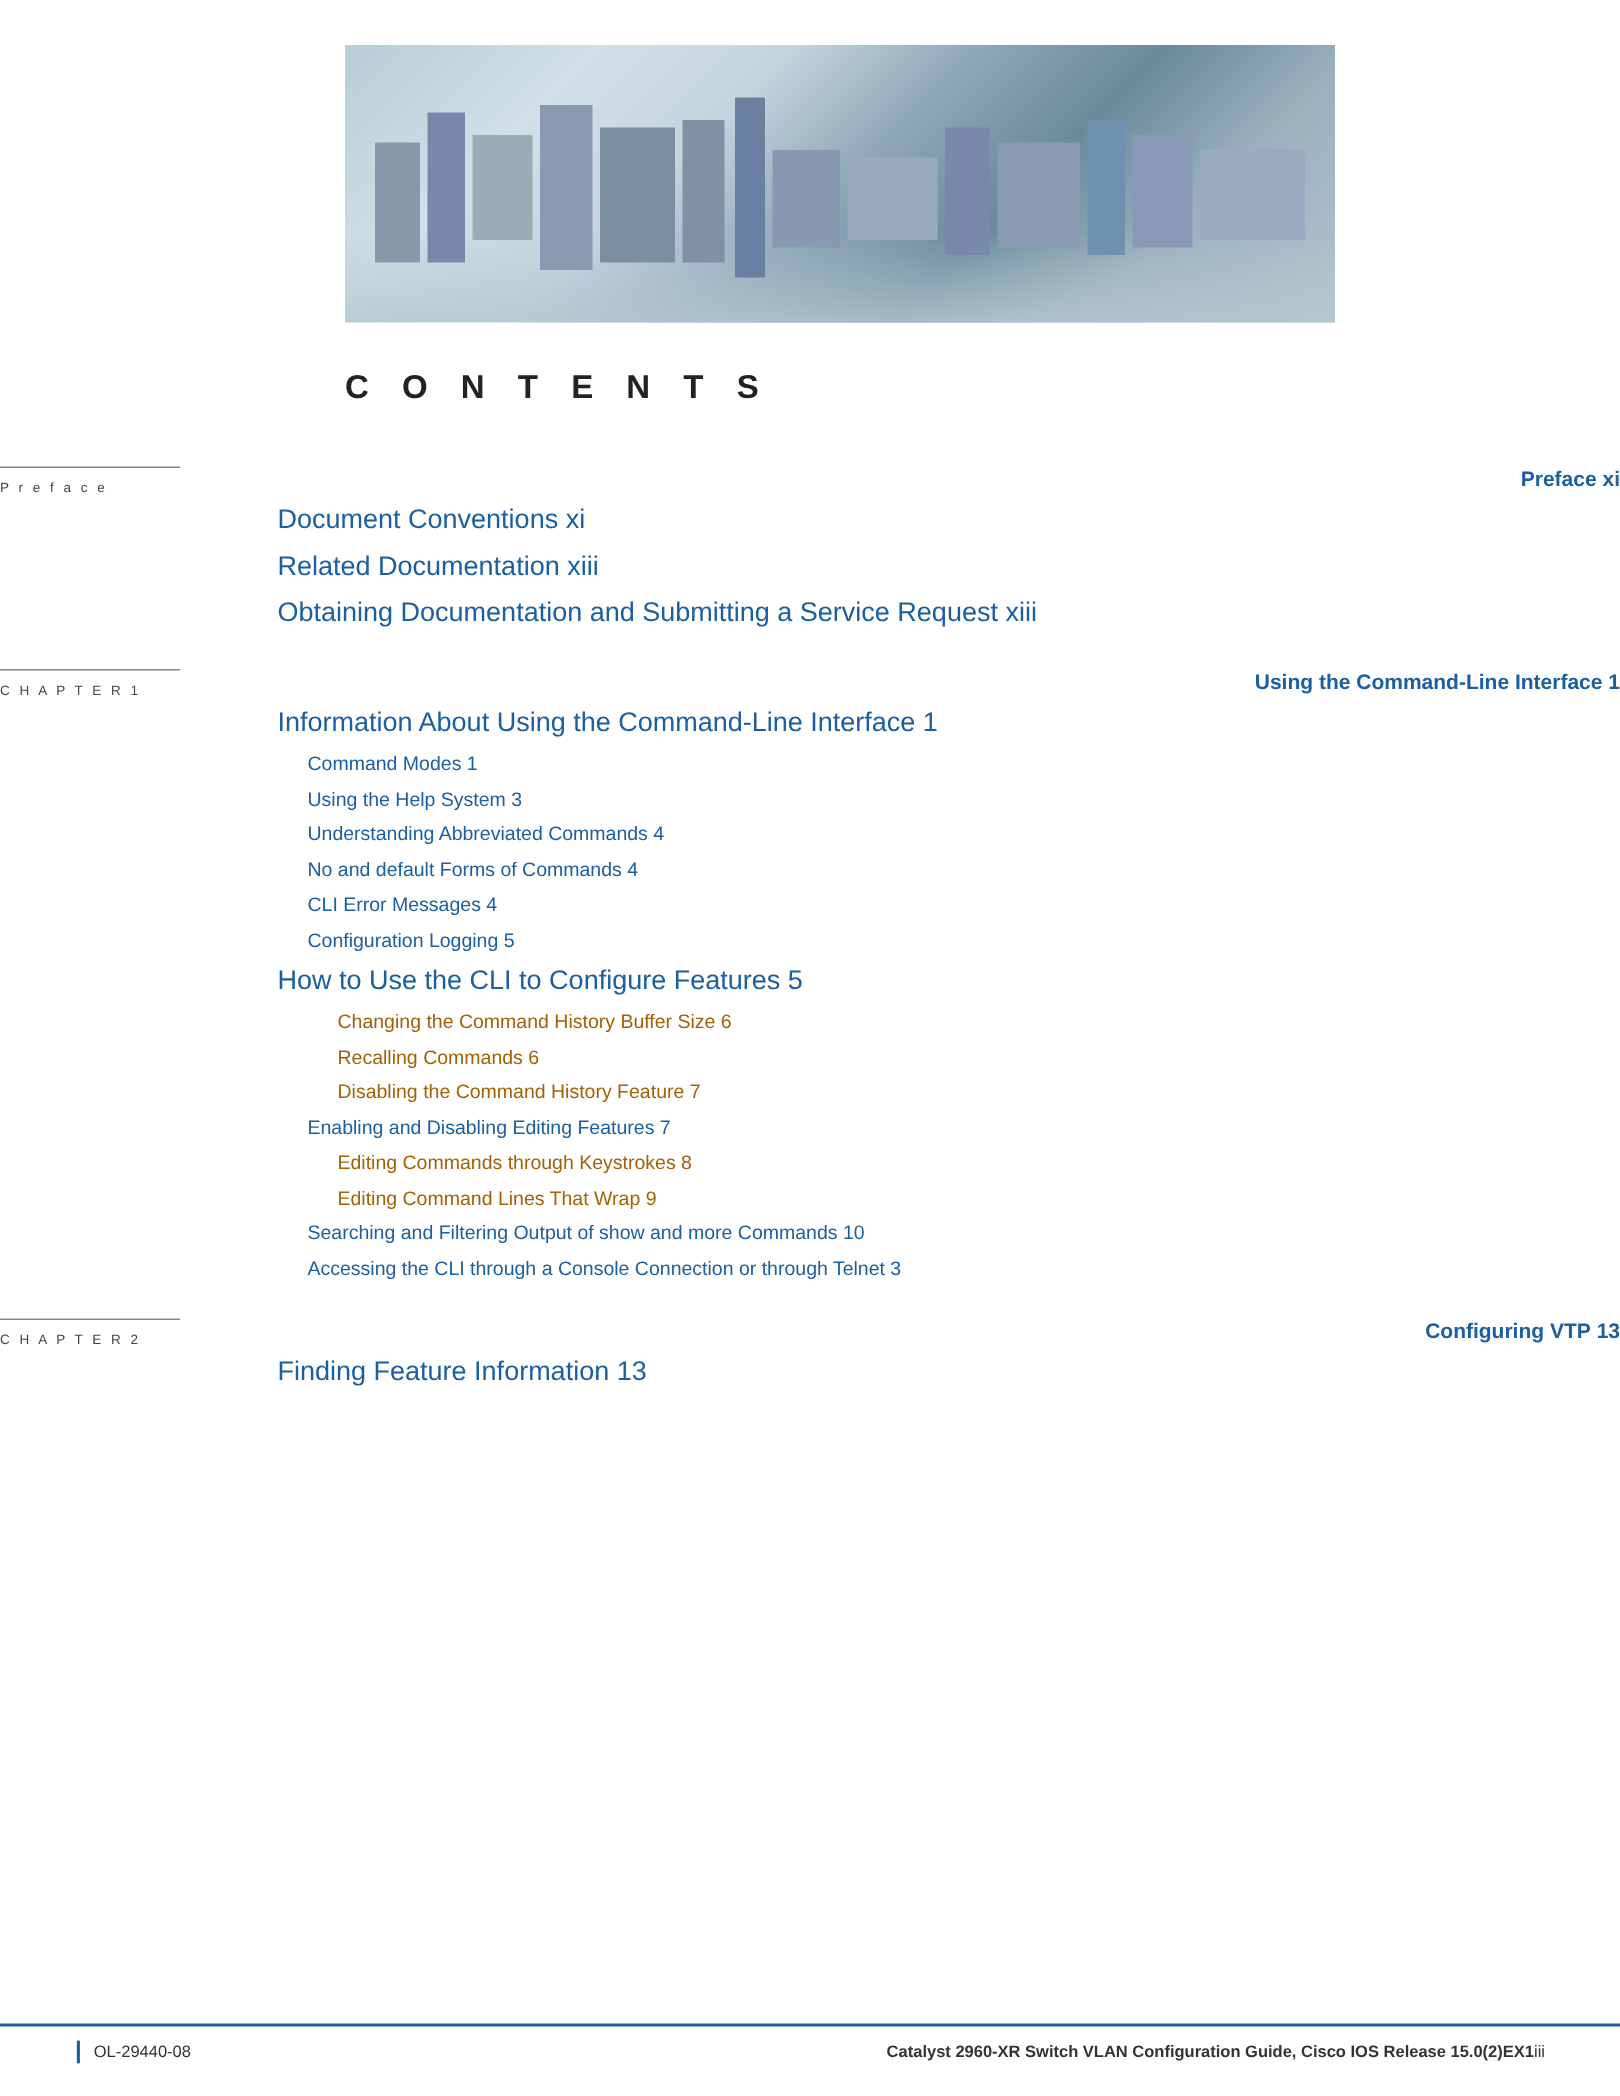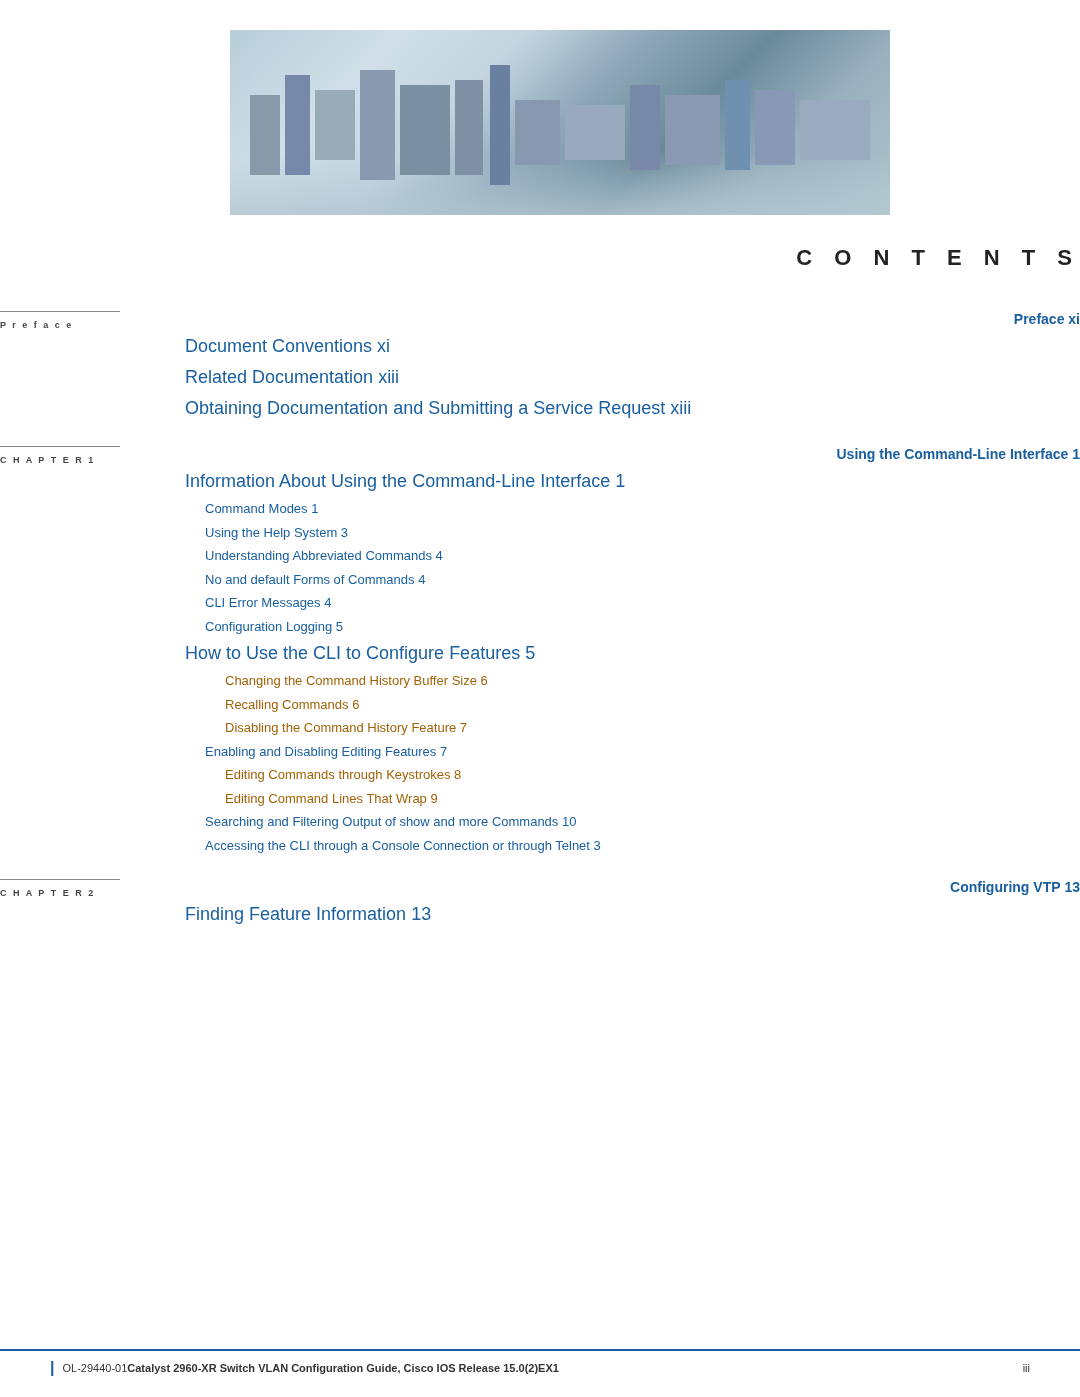"C O N T E" .contents-heading { text-align: right -> none }
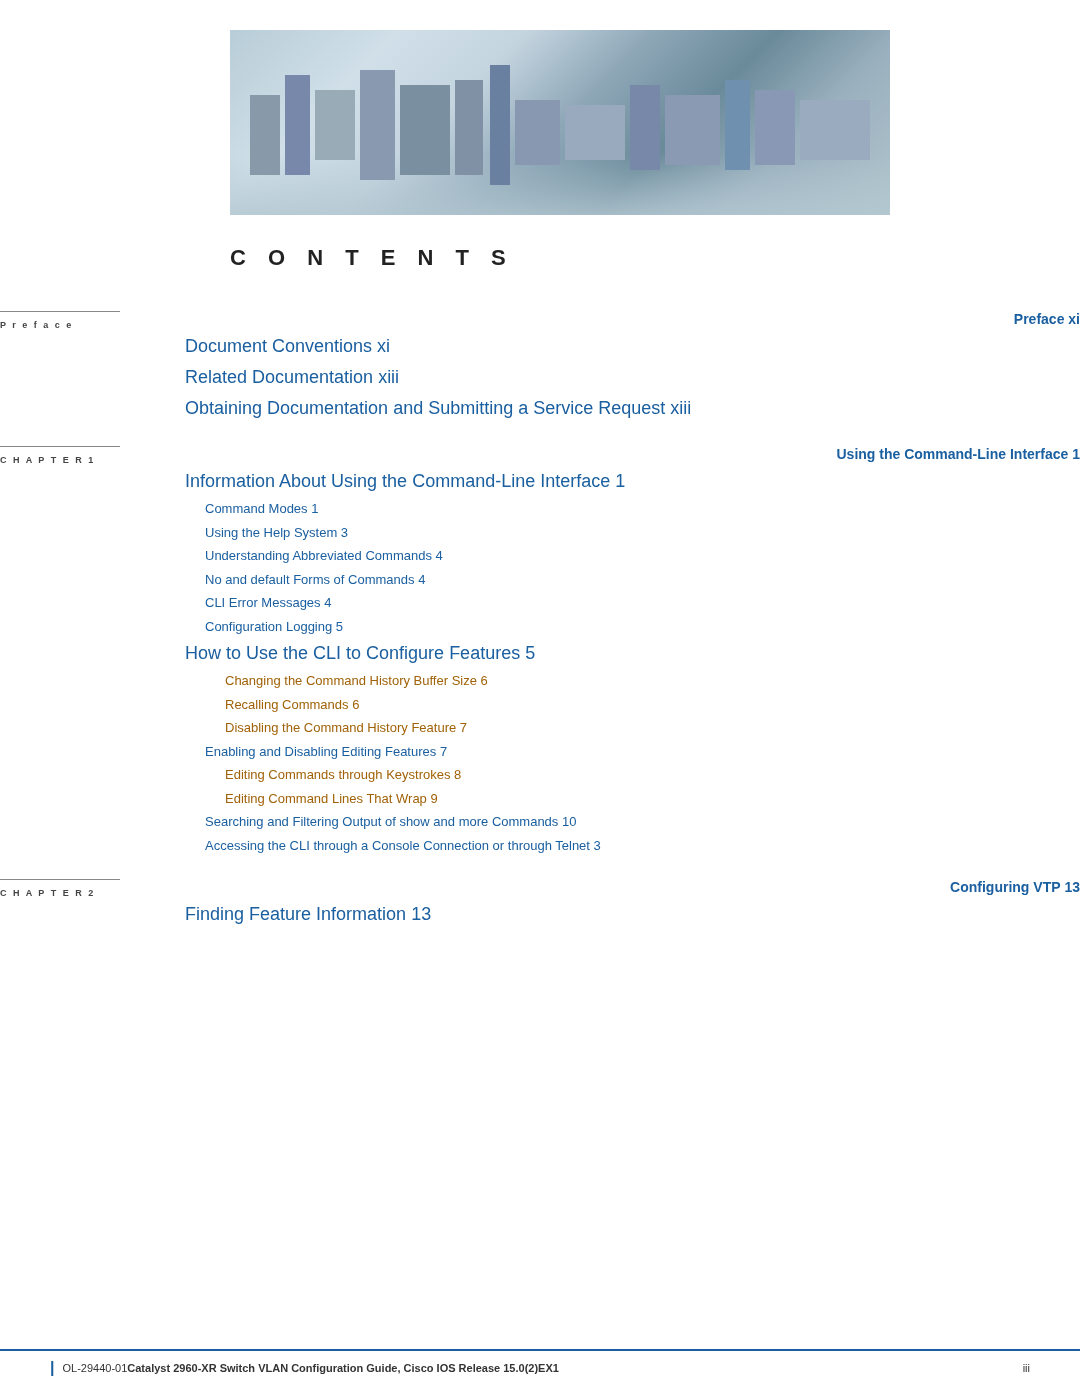"P r e f a" .chapter-label-text { font-weight: bold -> normal }
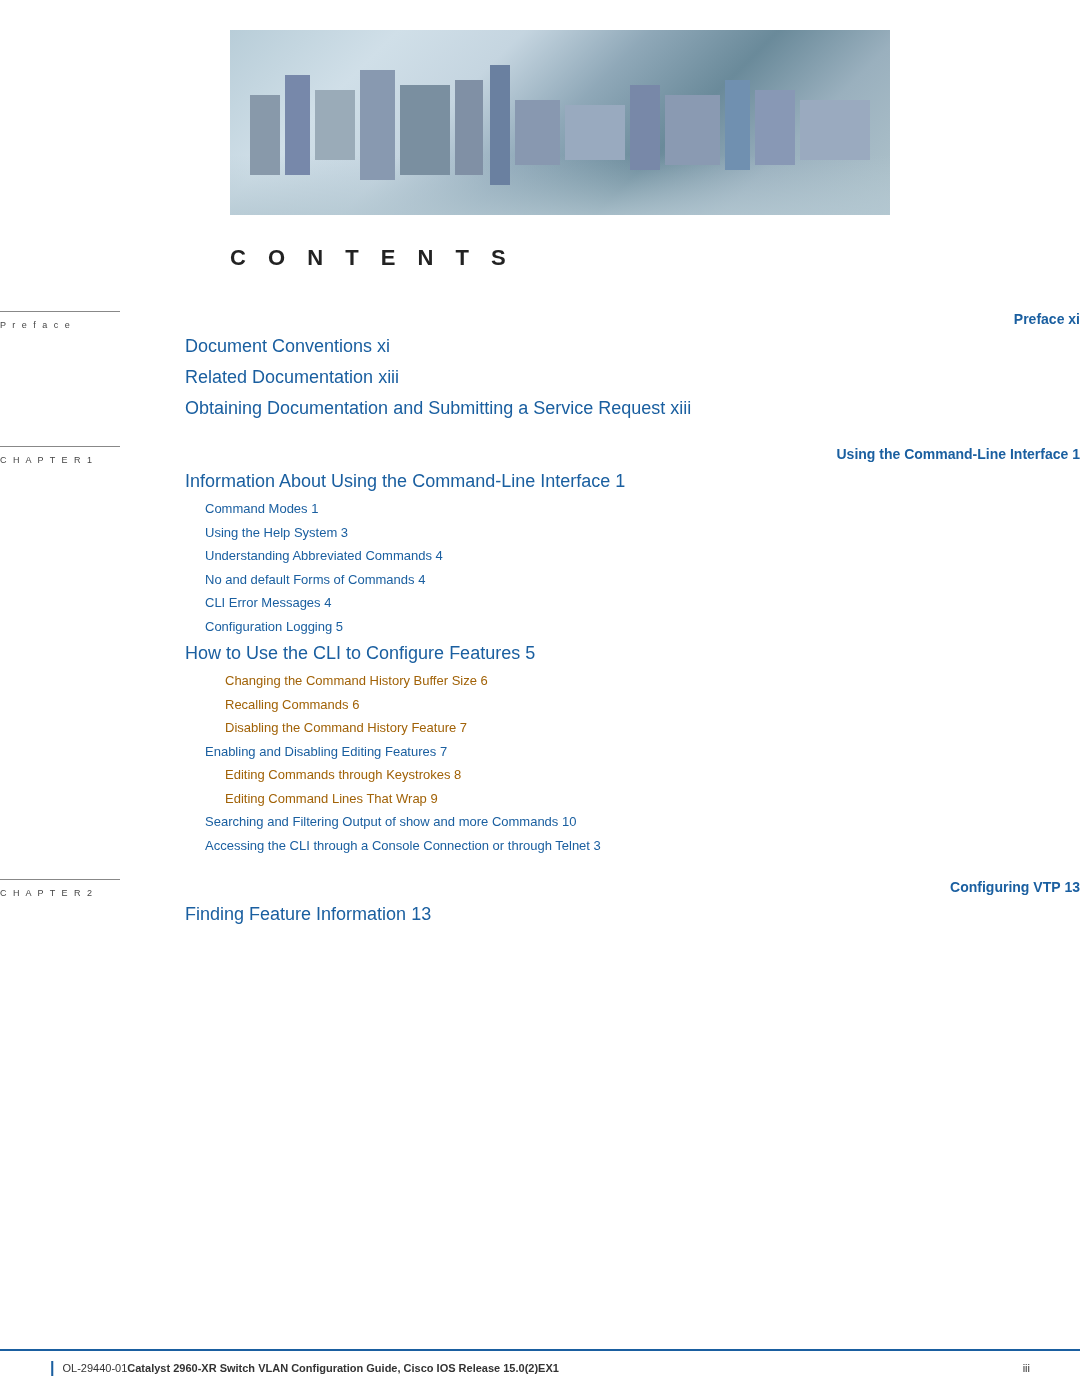"OL-29440-01" span { text: OL-29440-01 -> OL-29440-08 }
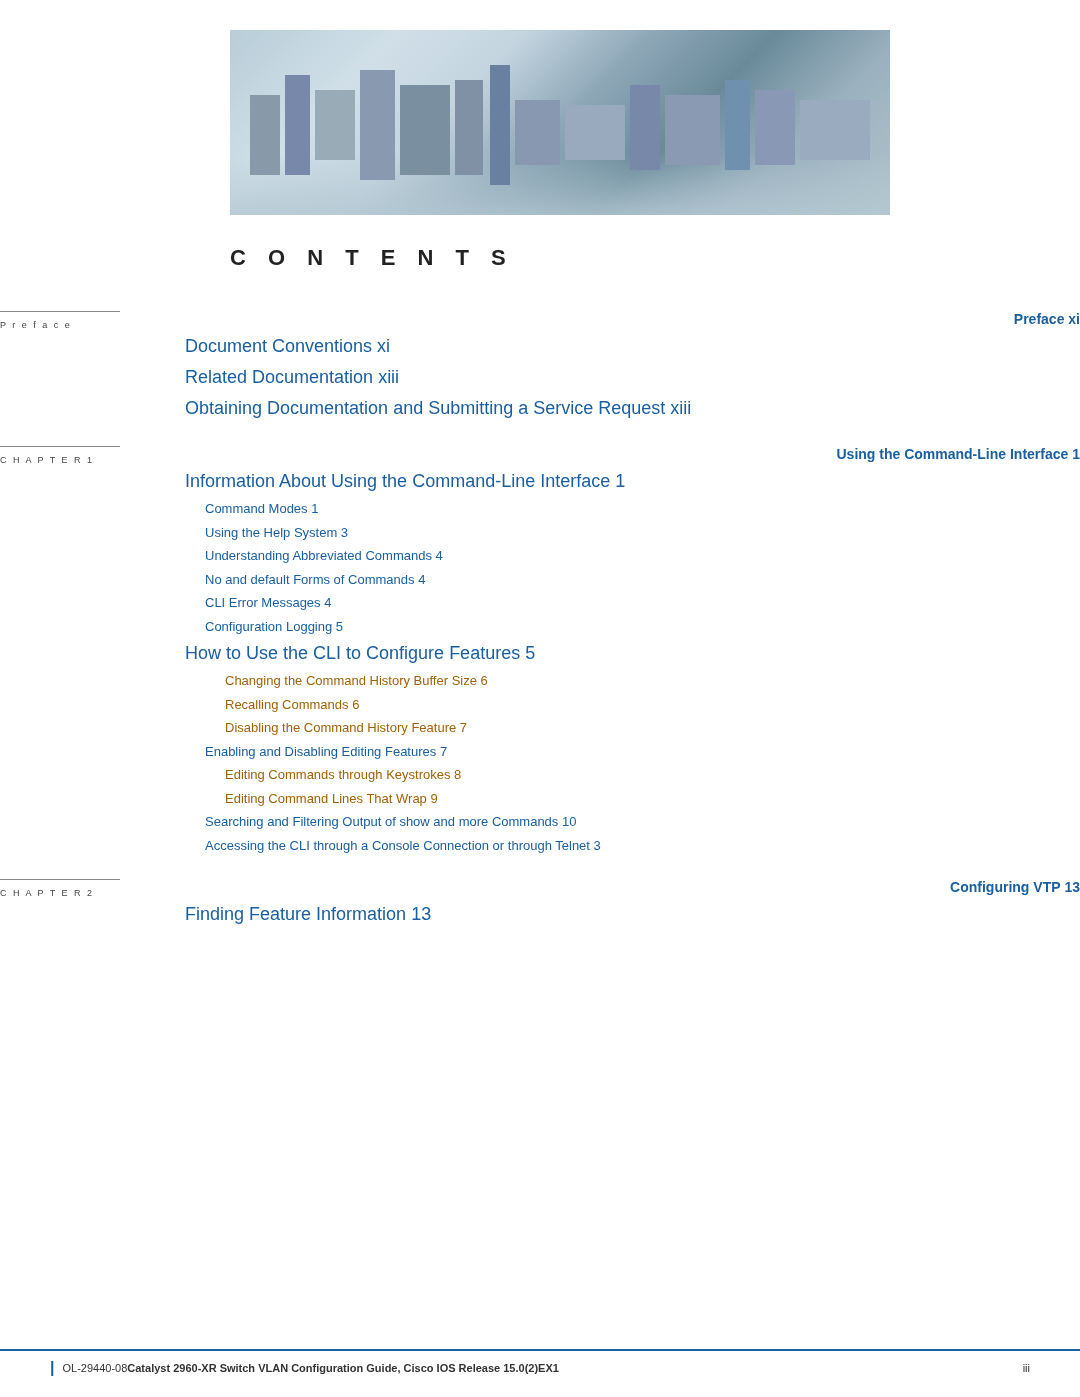"Catalyst 2960-XR Switch VLAN" .footer-center { text-align: left -> right }
